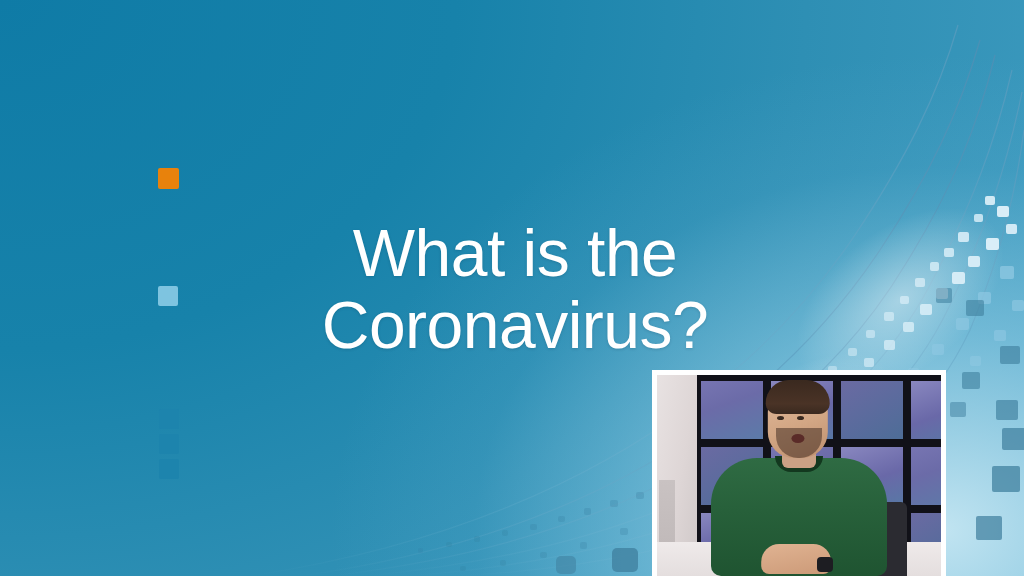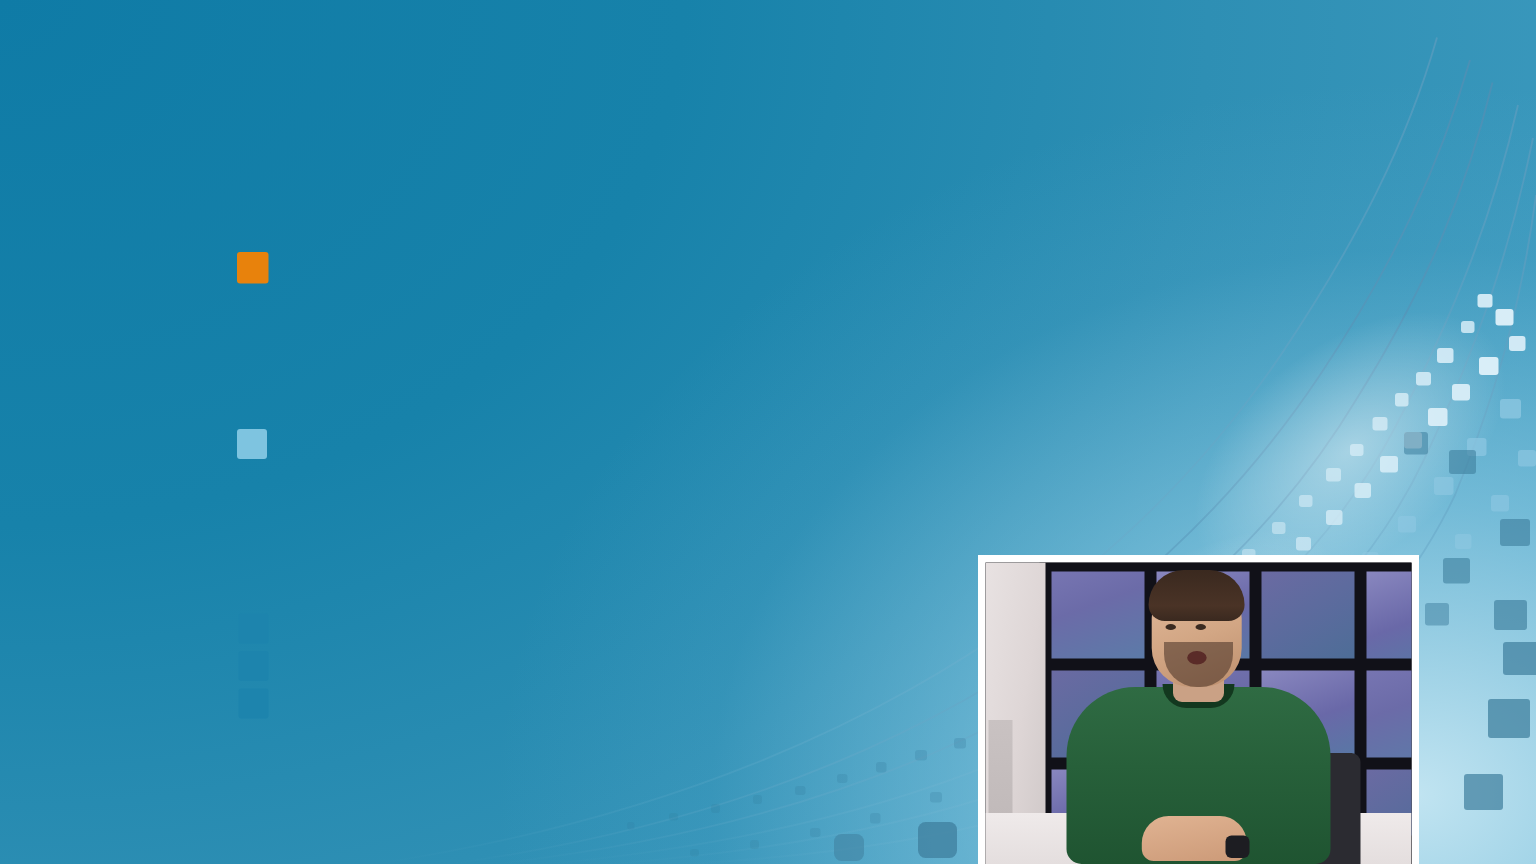"What is the" div.title-wrap { html: none -> <div> <div>What is the Coronavirus?</div> </div> }
